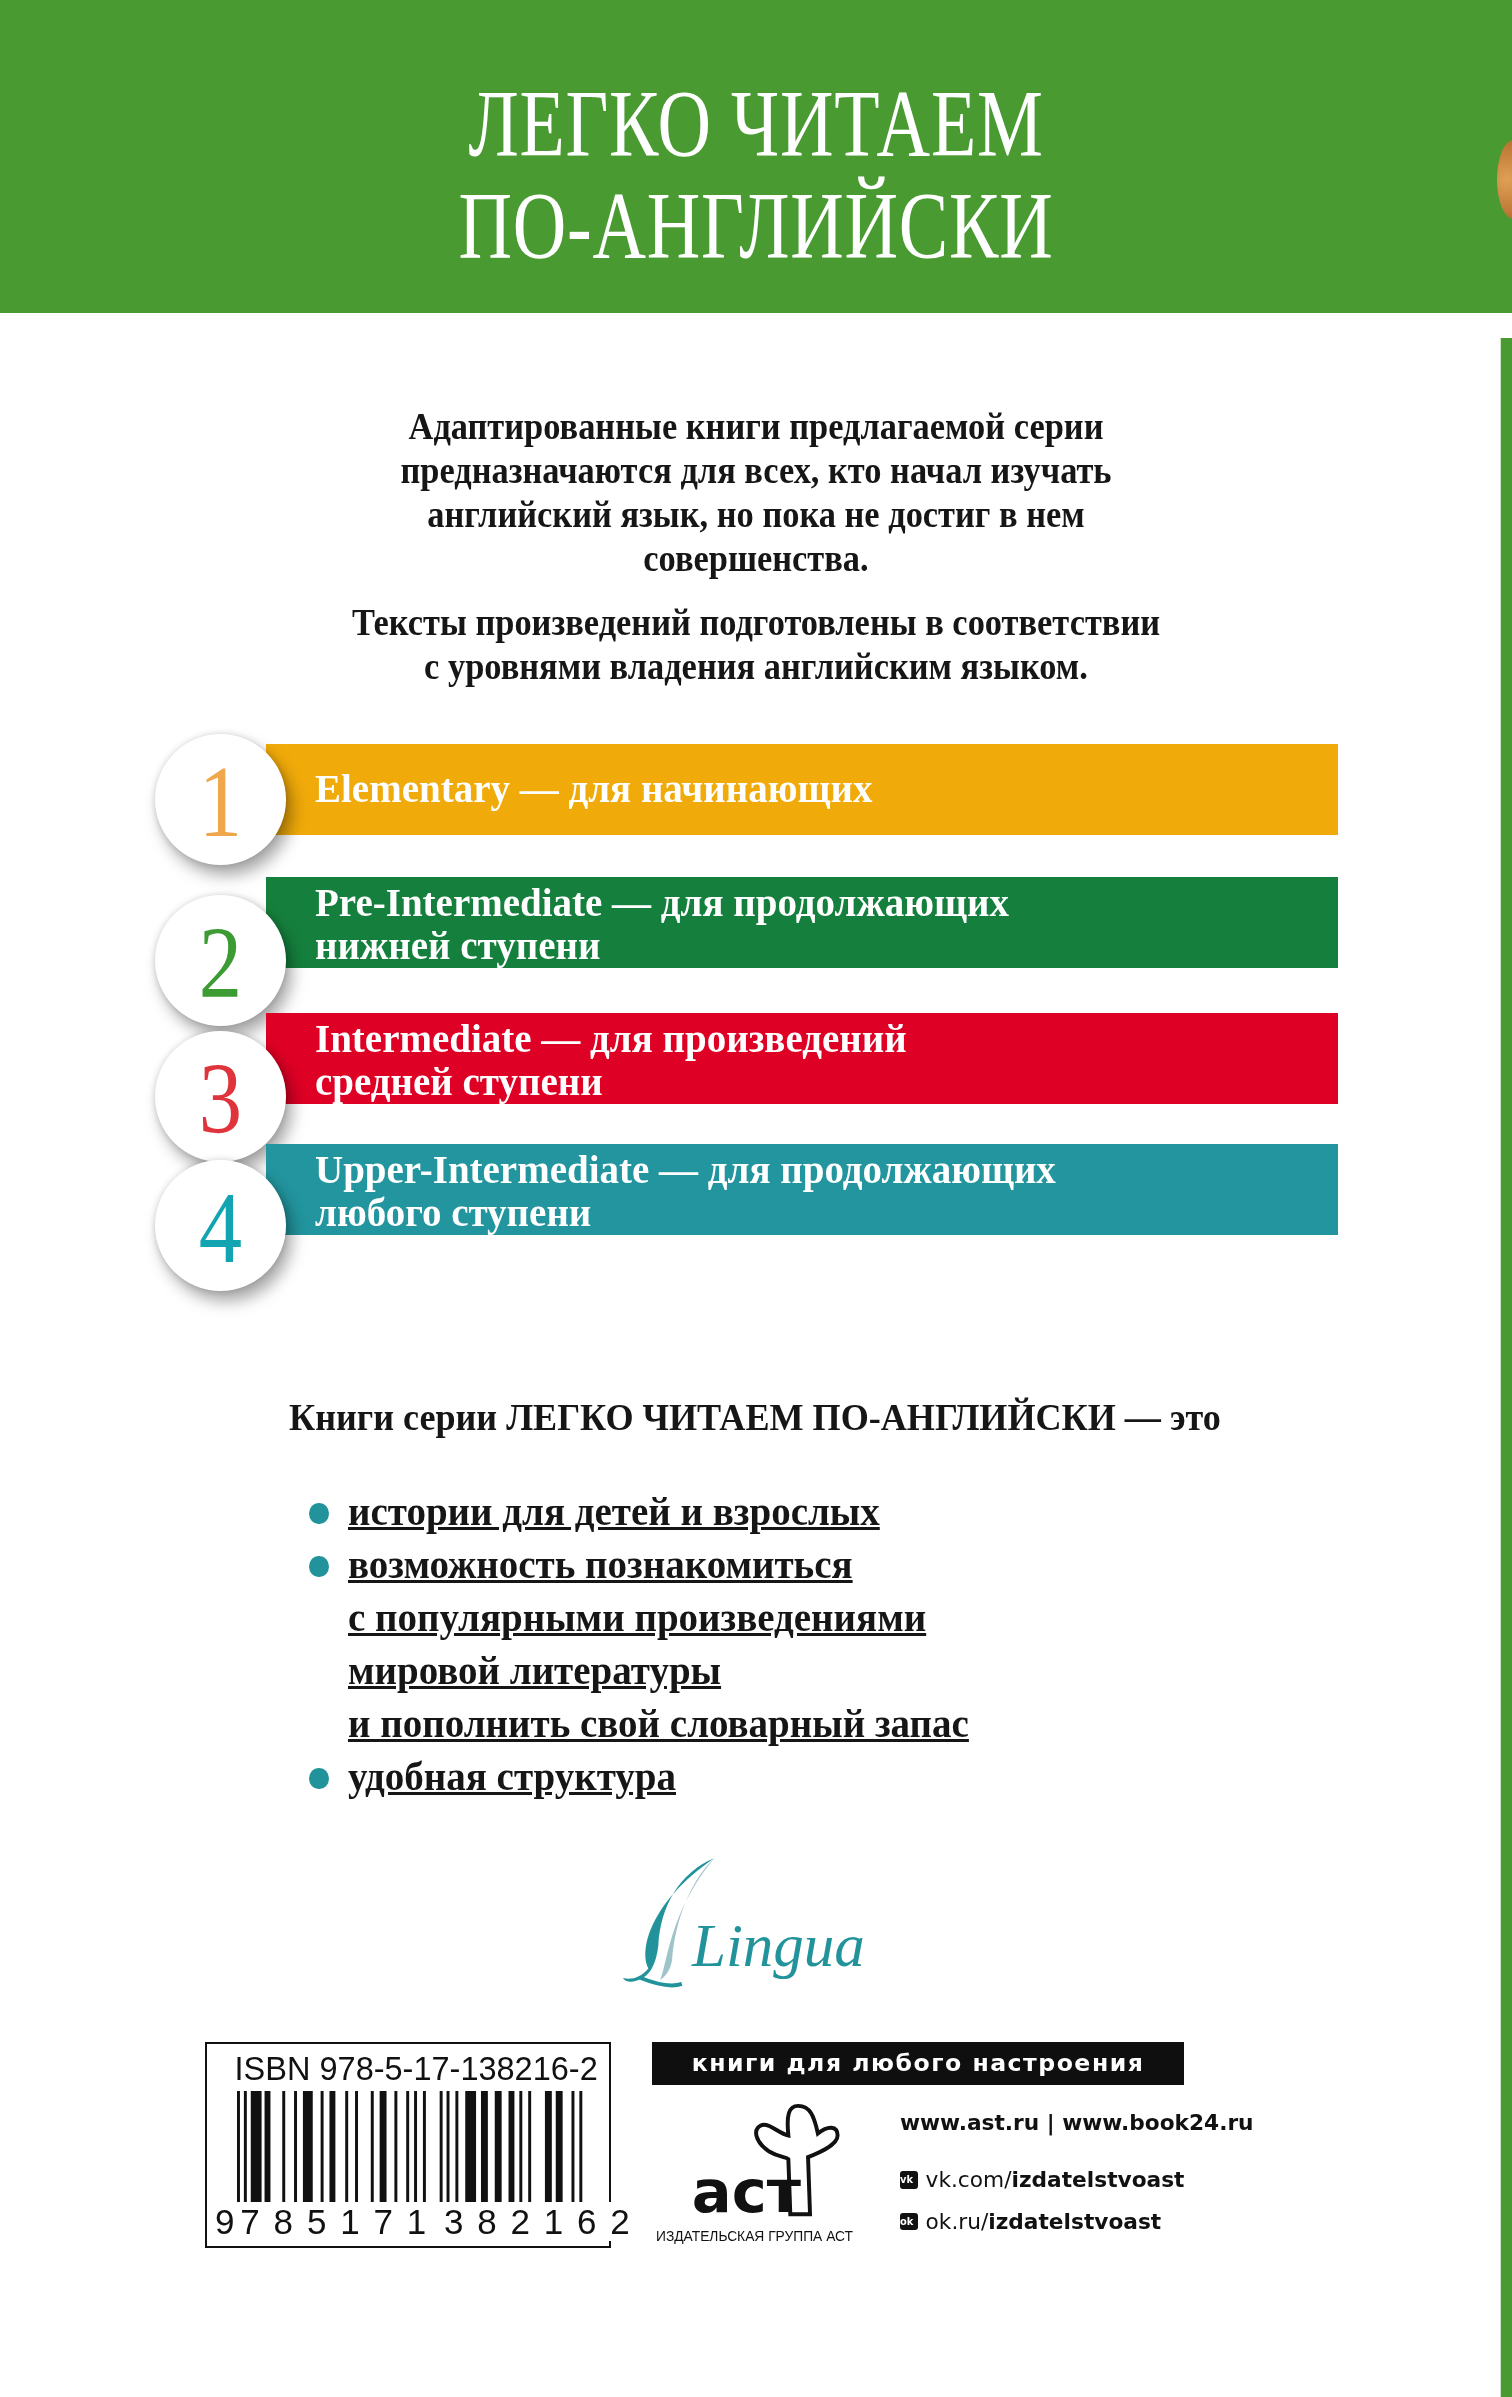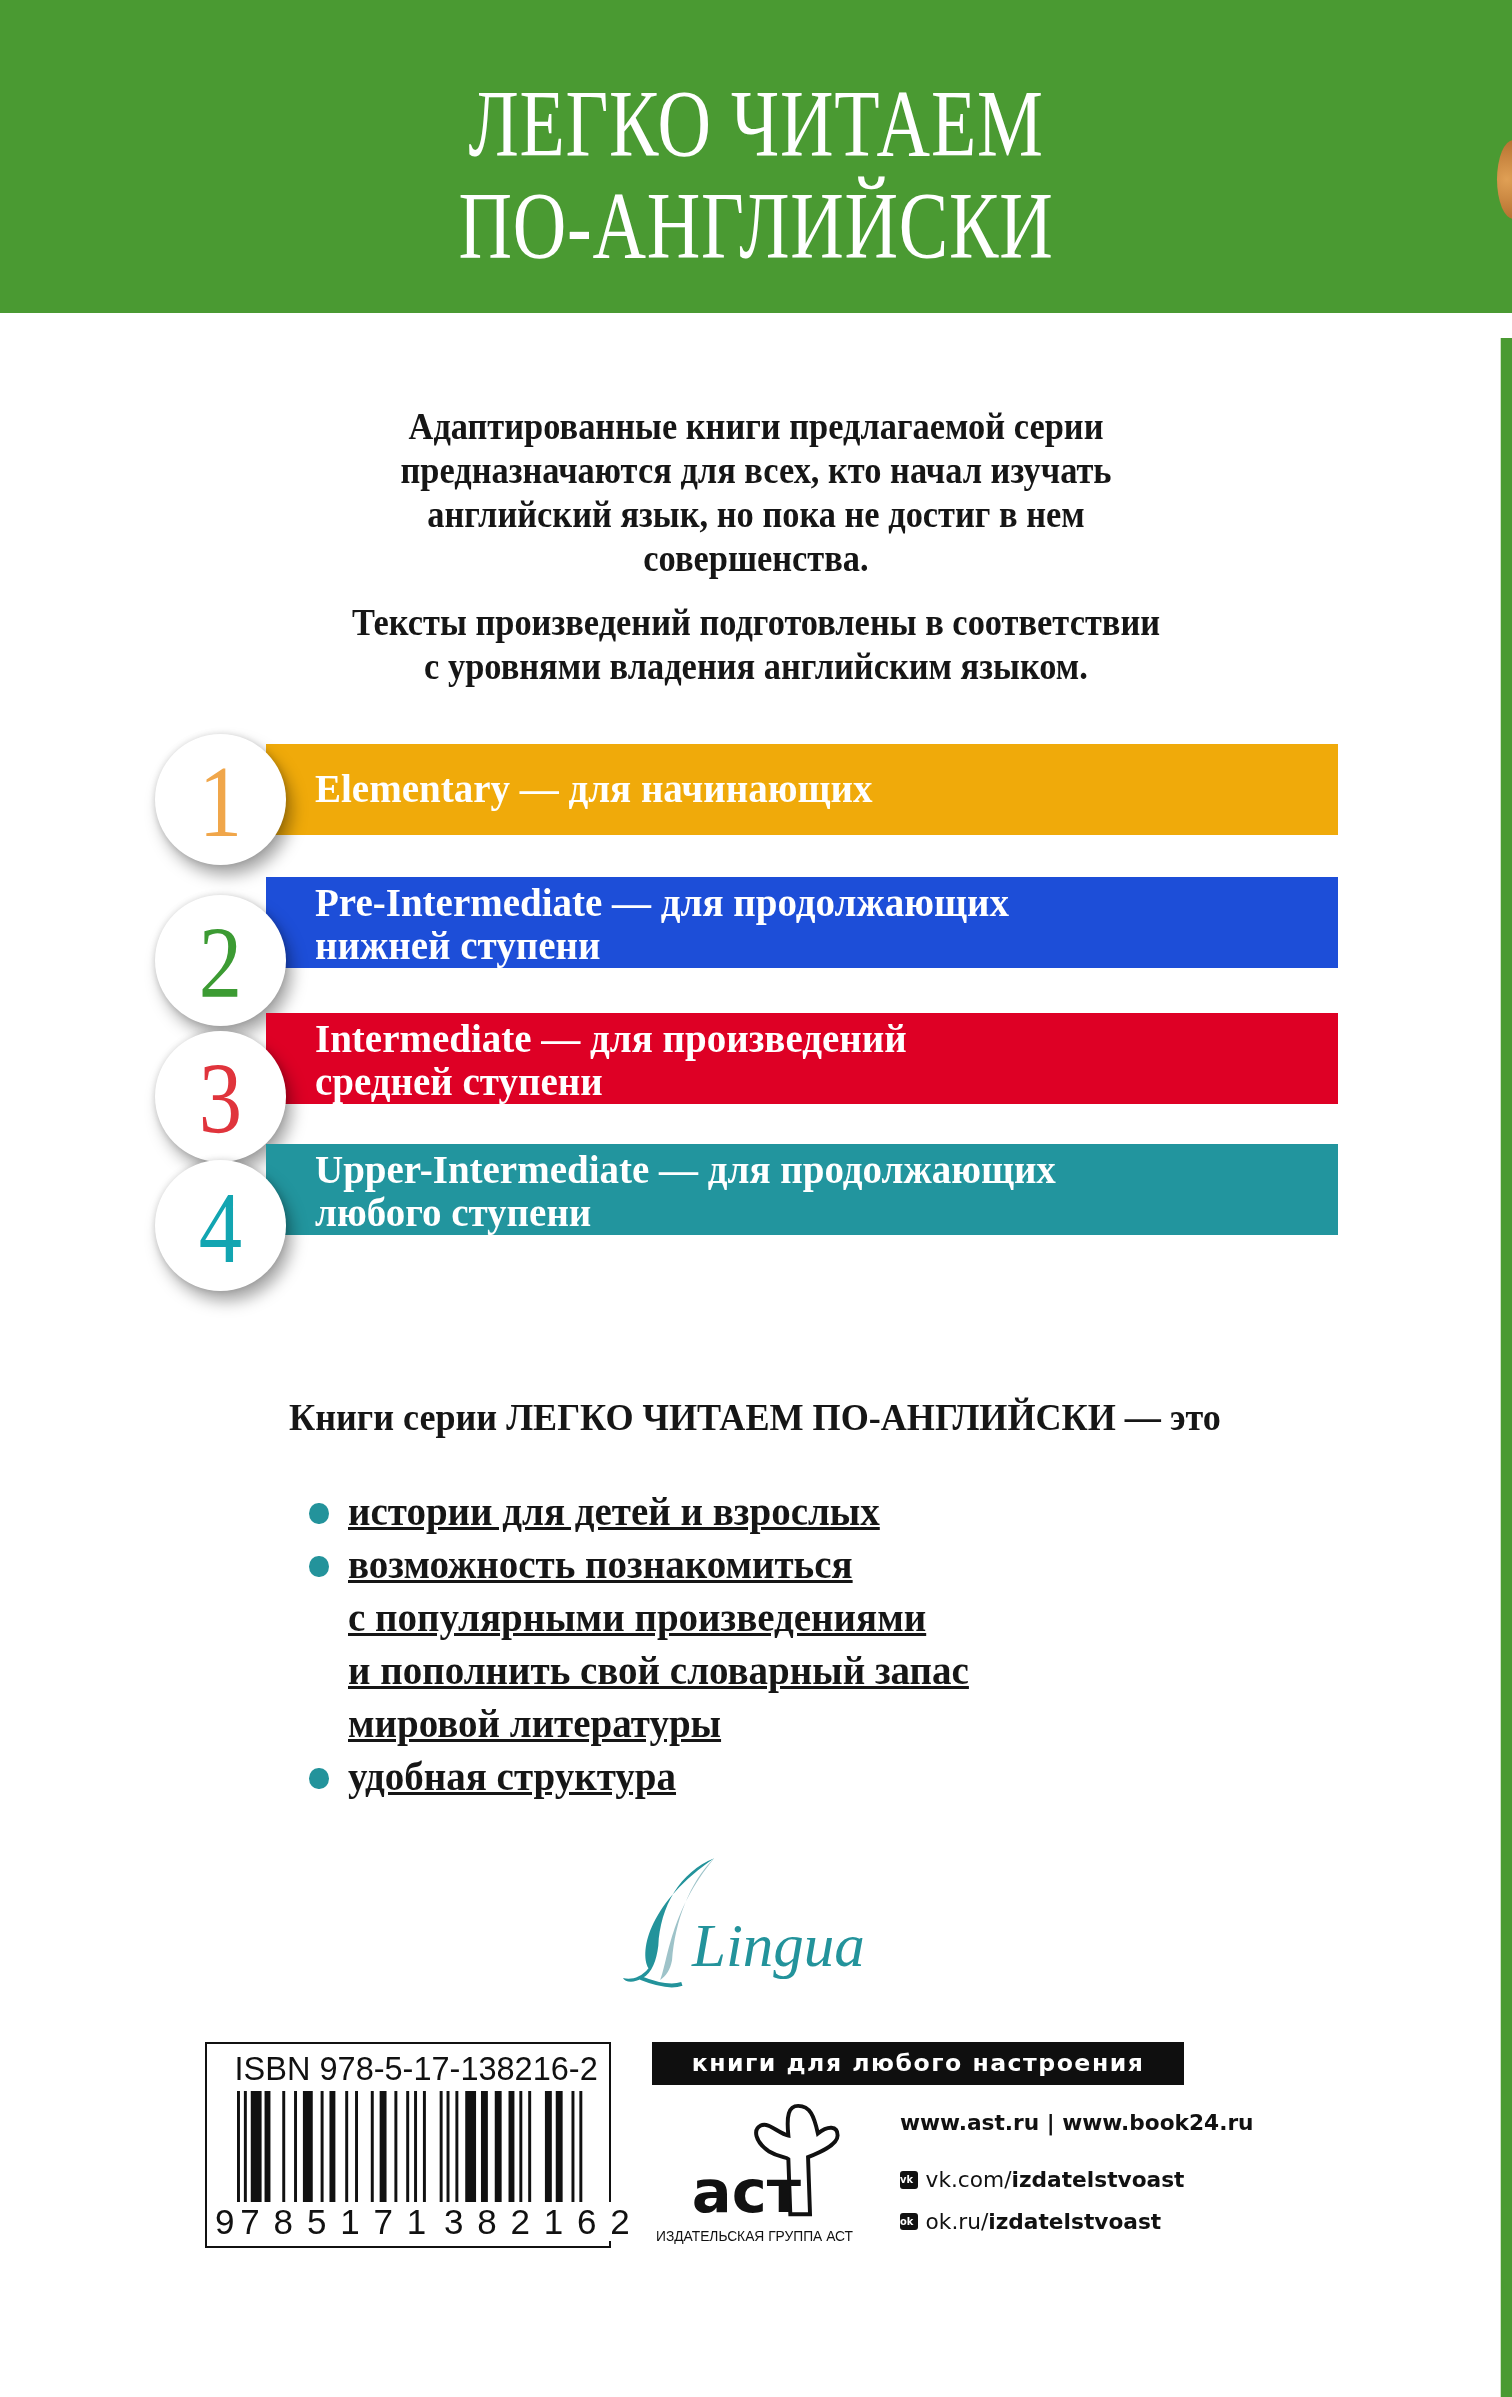"Pre-Intermediate — для продолжающих" div.level-bar { background: #1d4ed8 -> #15803d }
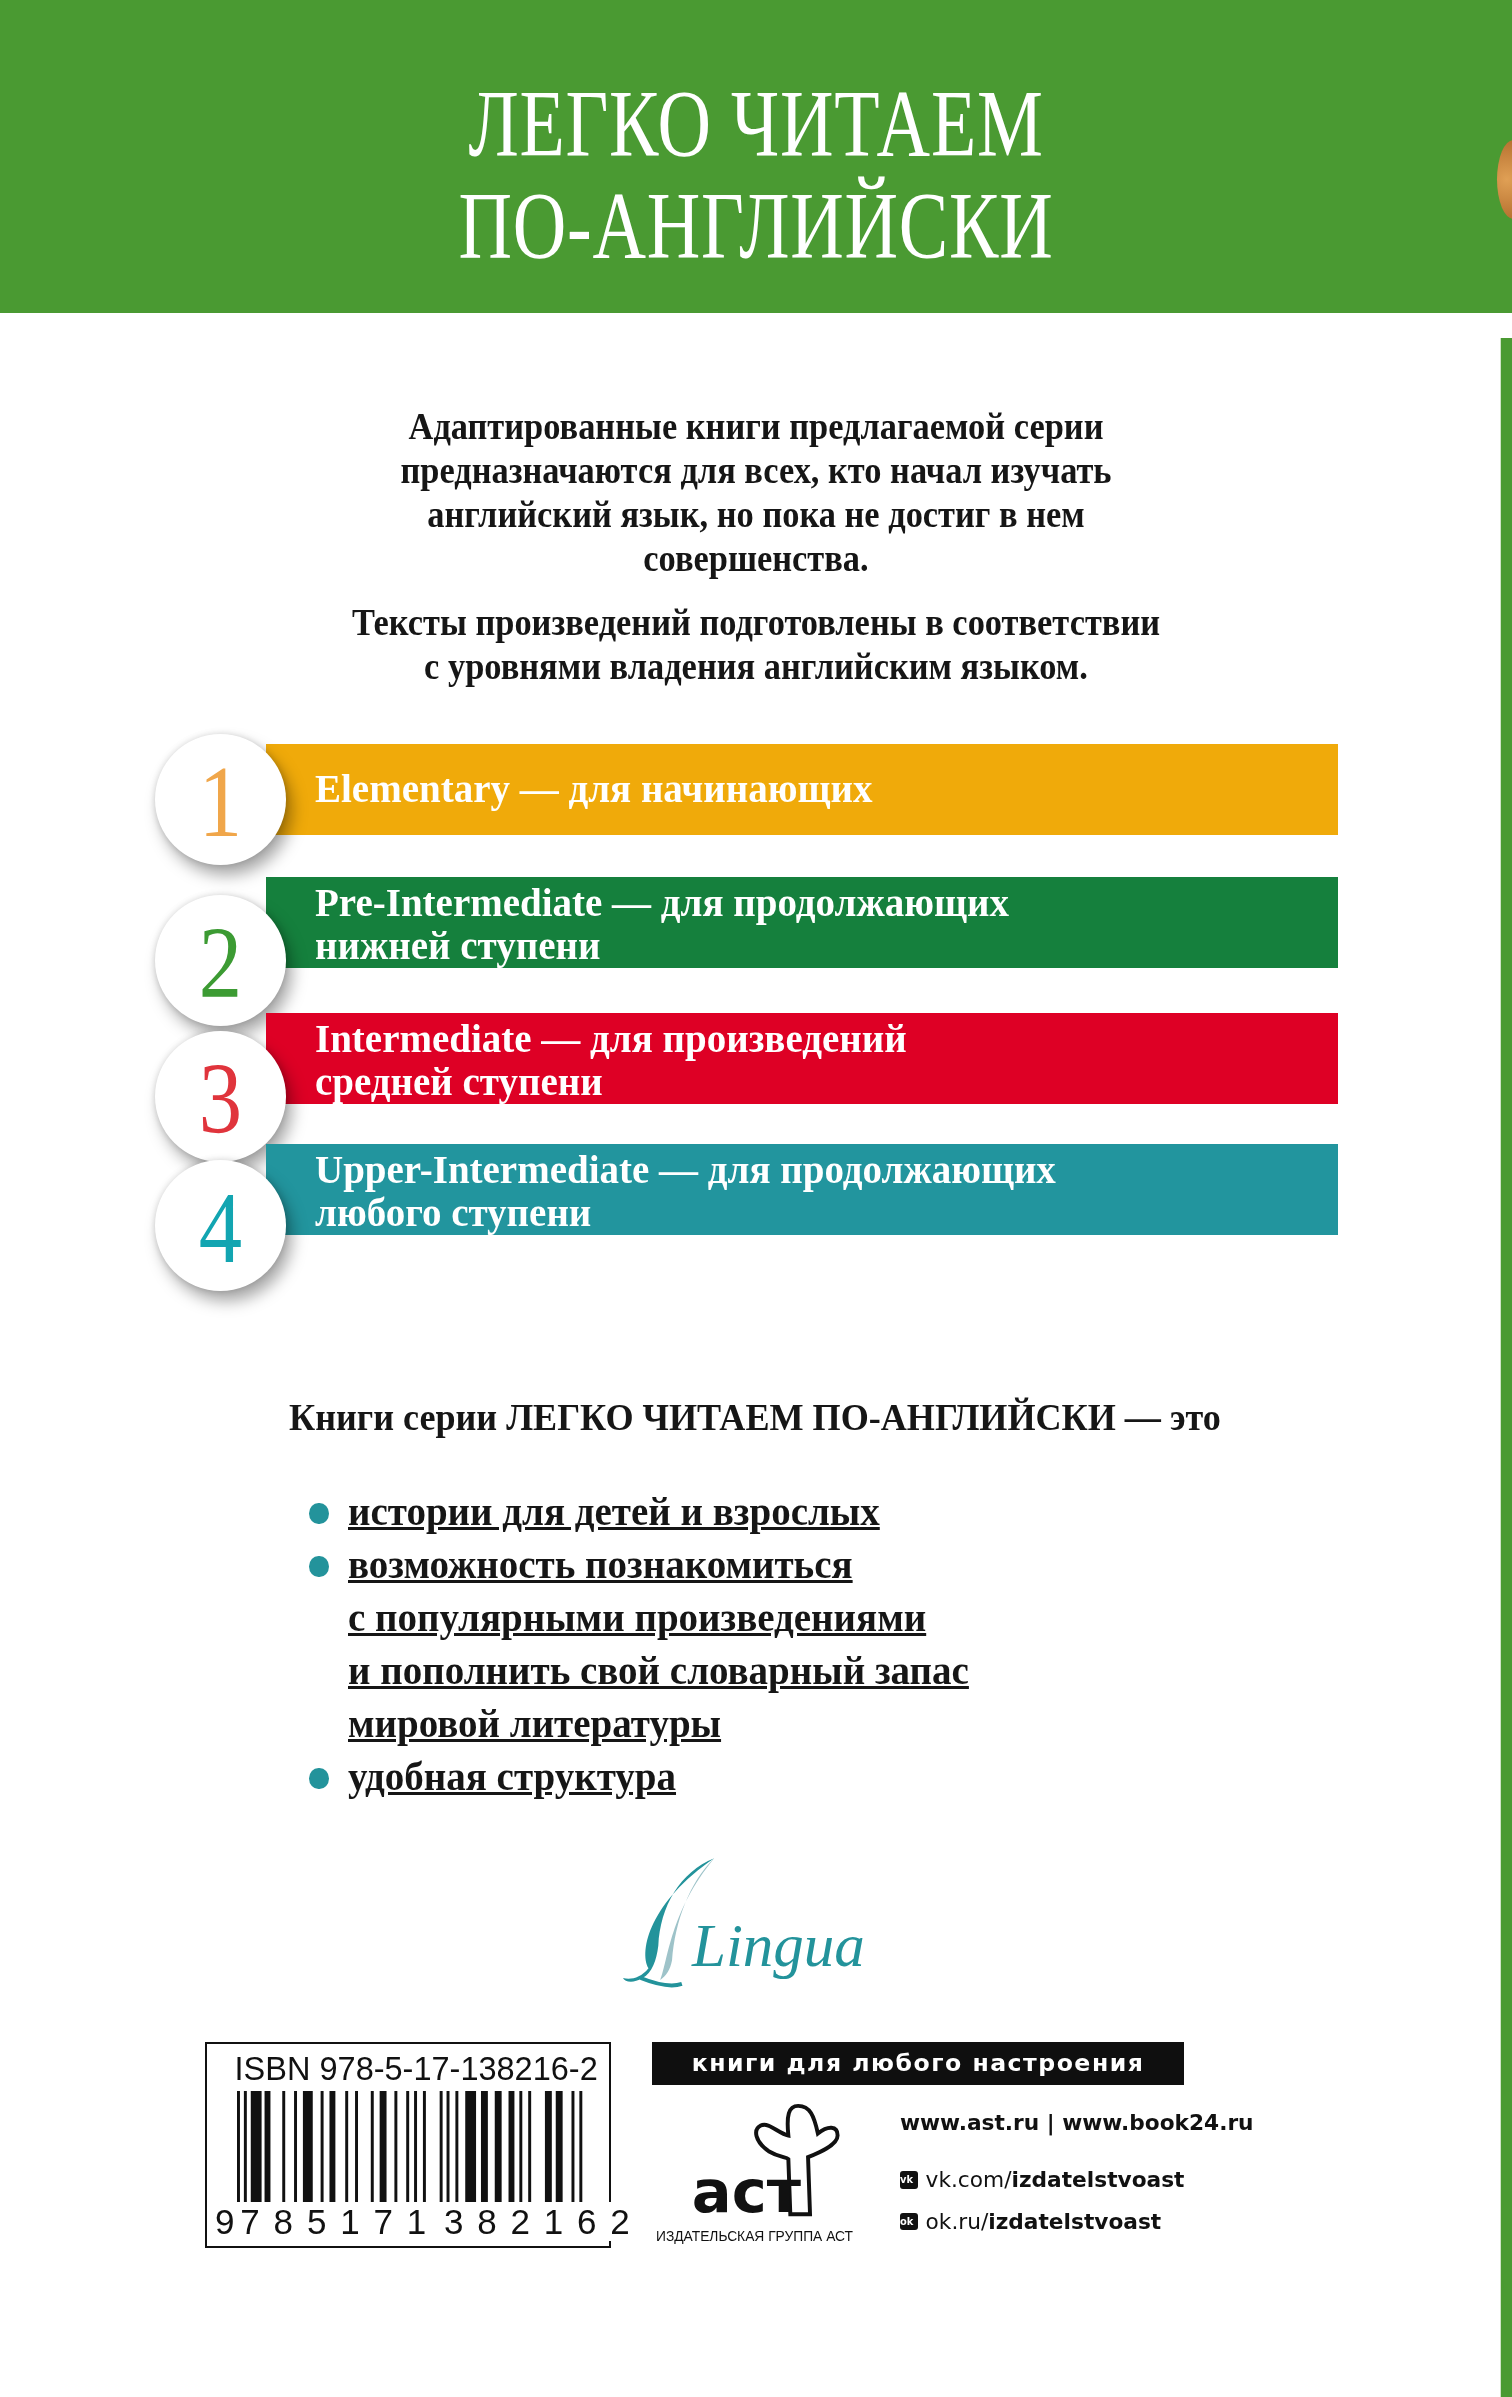"и пополнить свой словарный запас" span.cont { order: before "мировой литературы" -> after "мировой литературы" }
